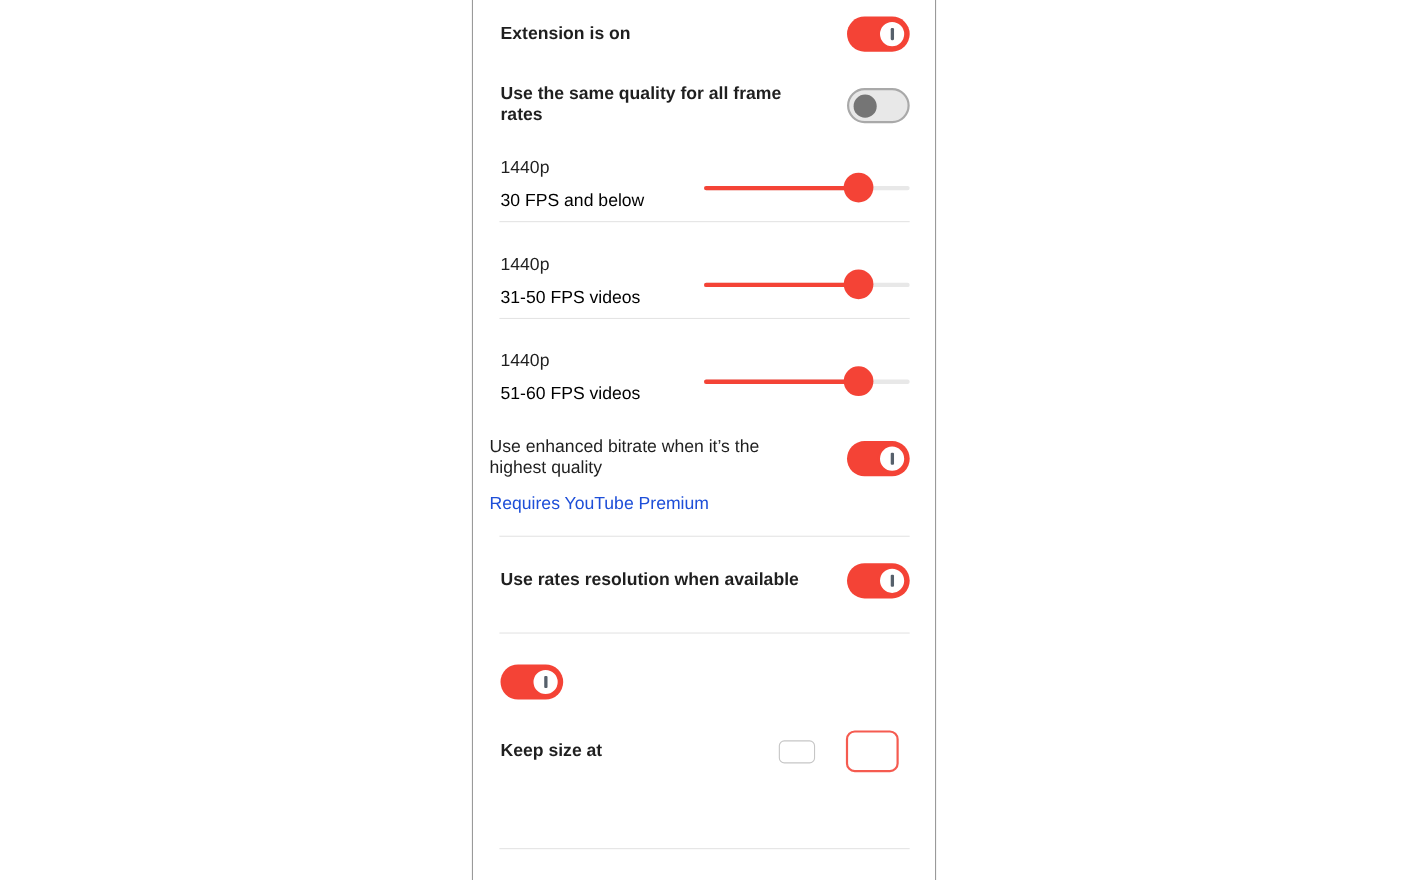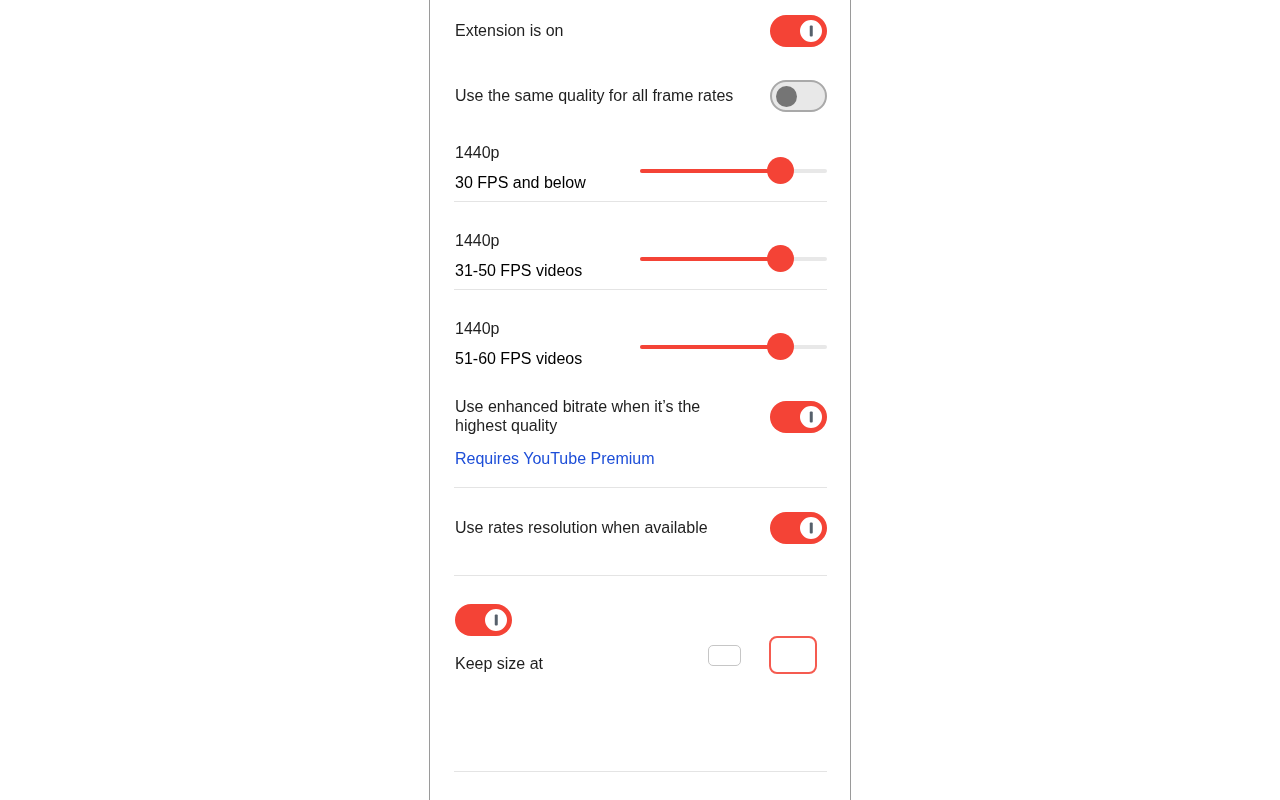"Extension is on" .row { font-weight: none -> bold }
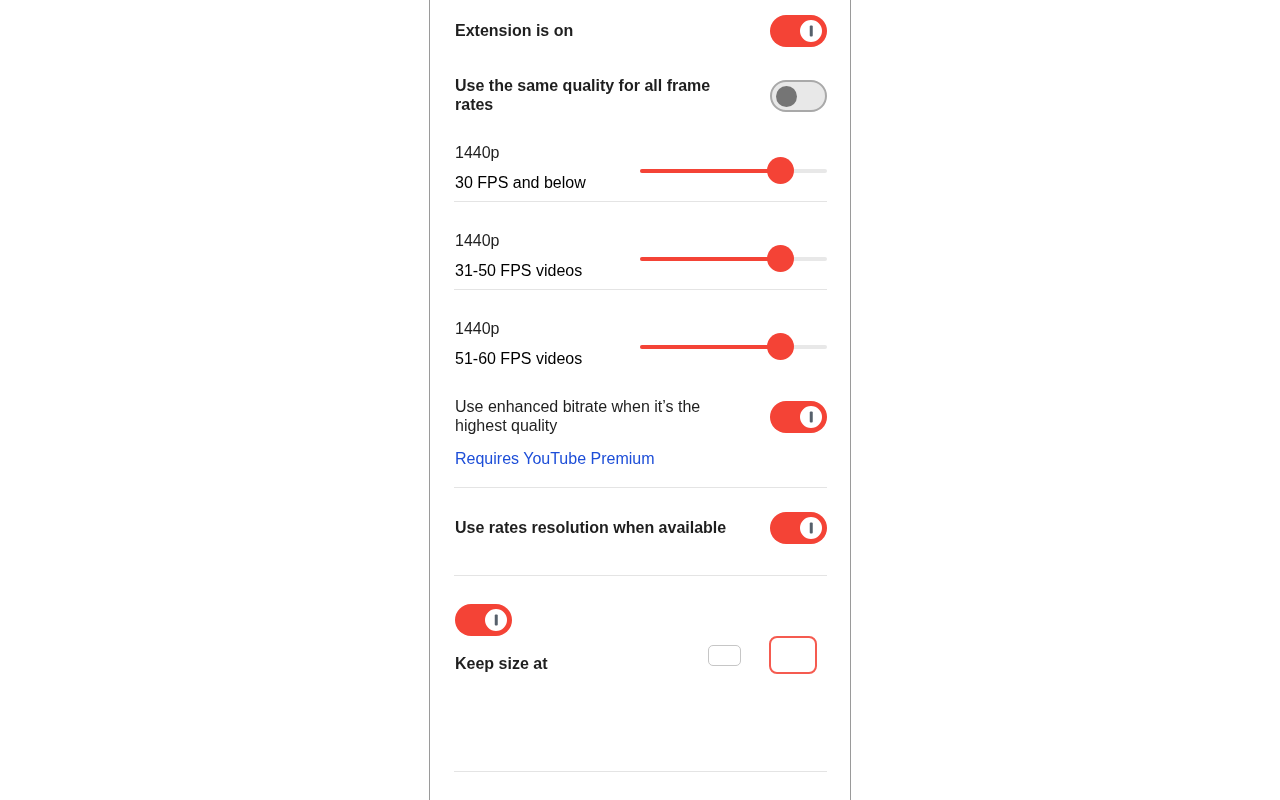"Use enhanced bitrate when it’s" div { left: 25px -> 15px }
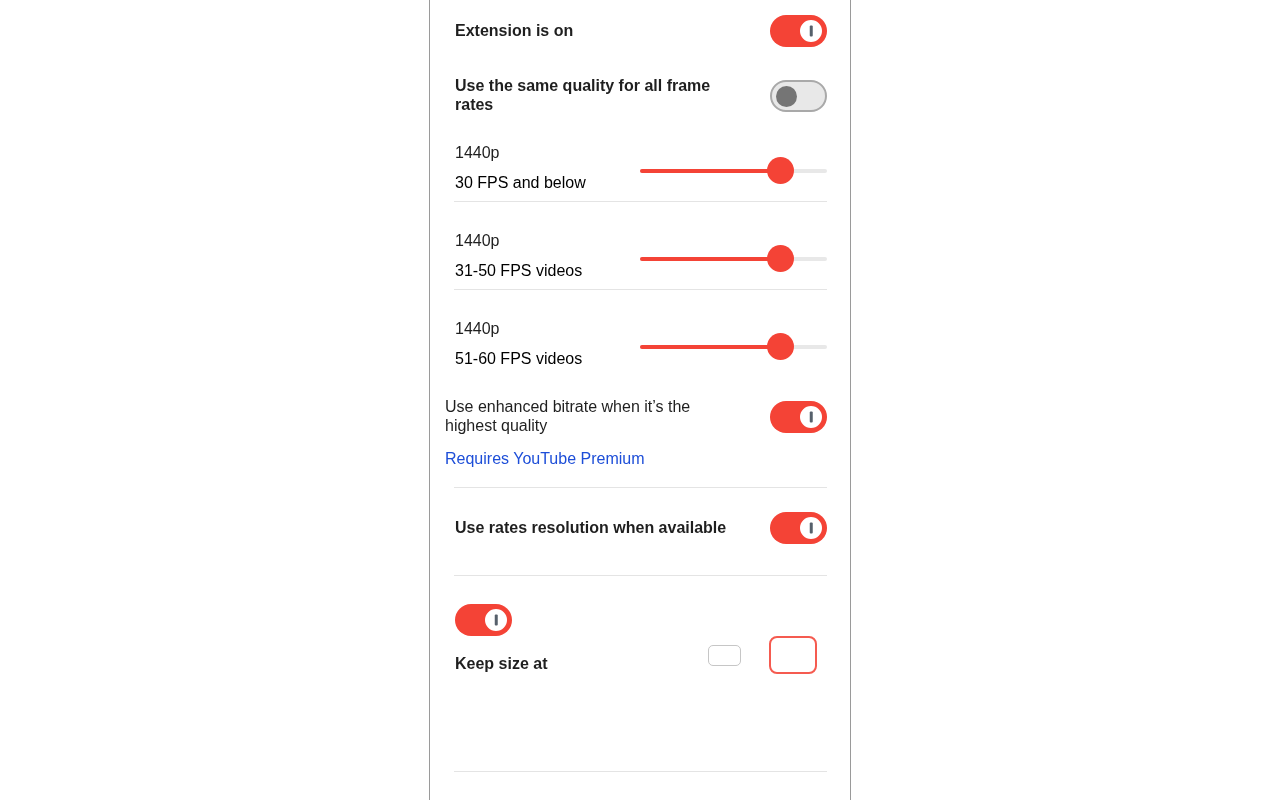"Keep size at" div.row { align-items: flex-end -> none; top: 636px -> 664px }
